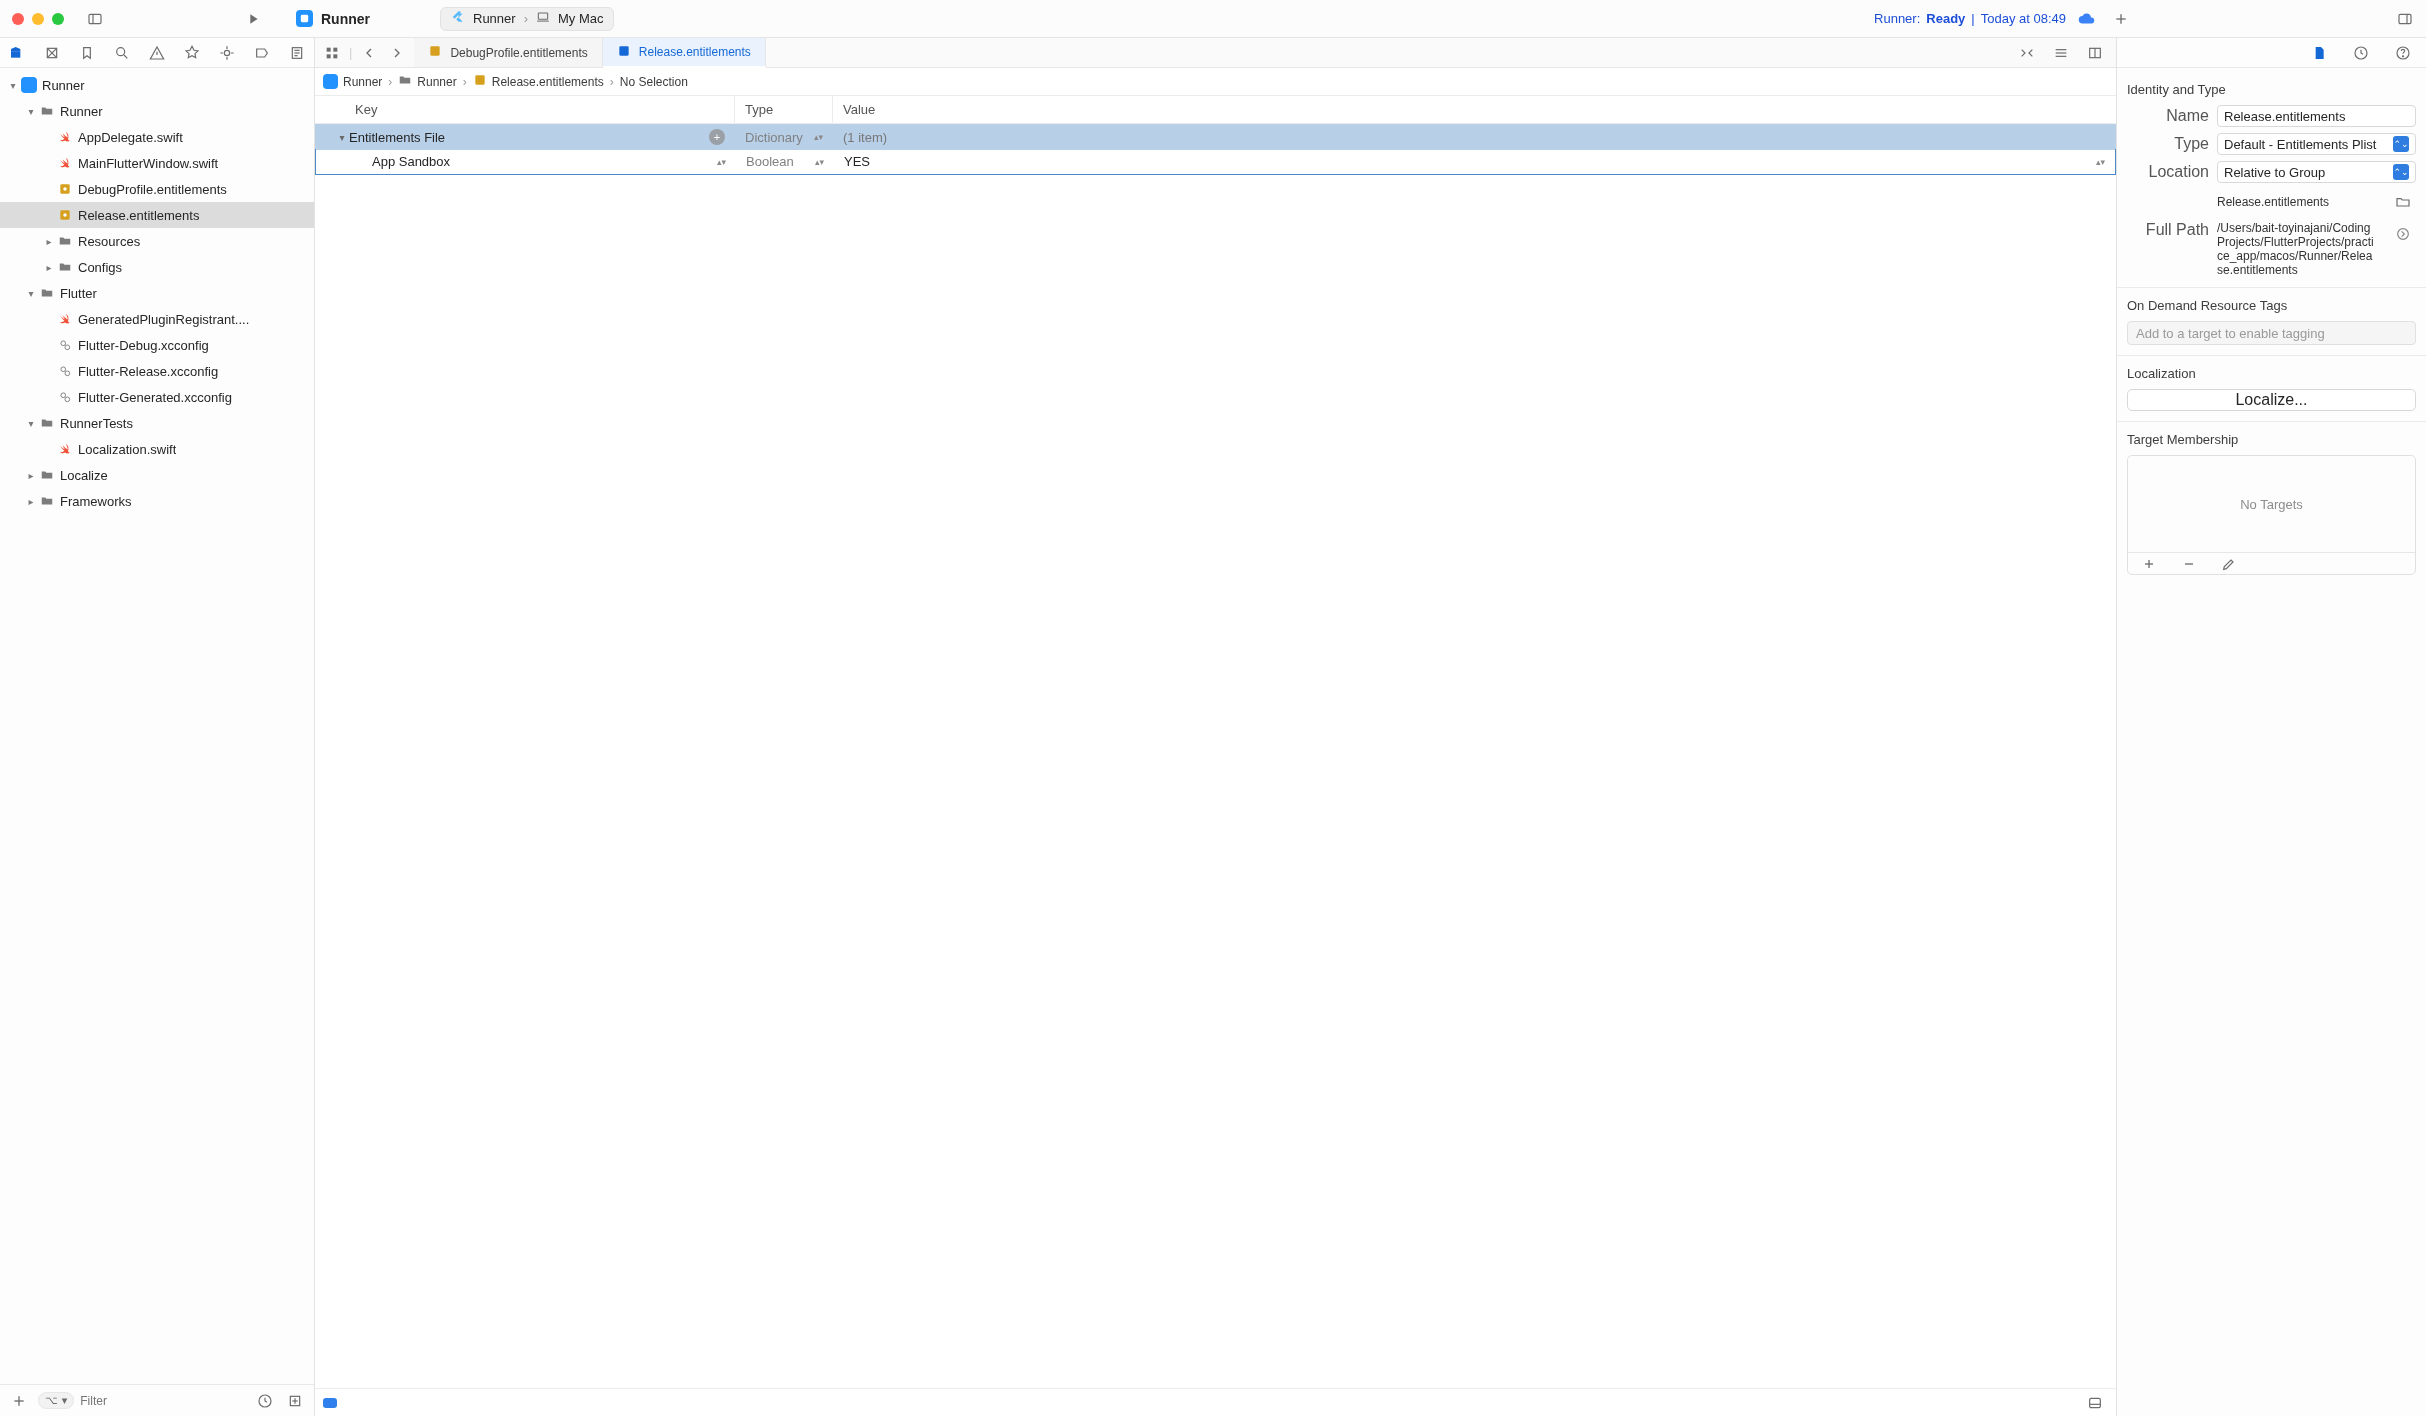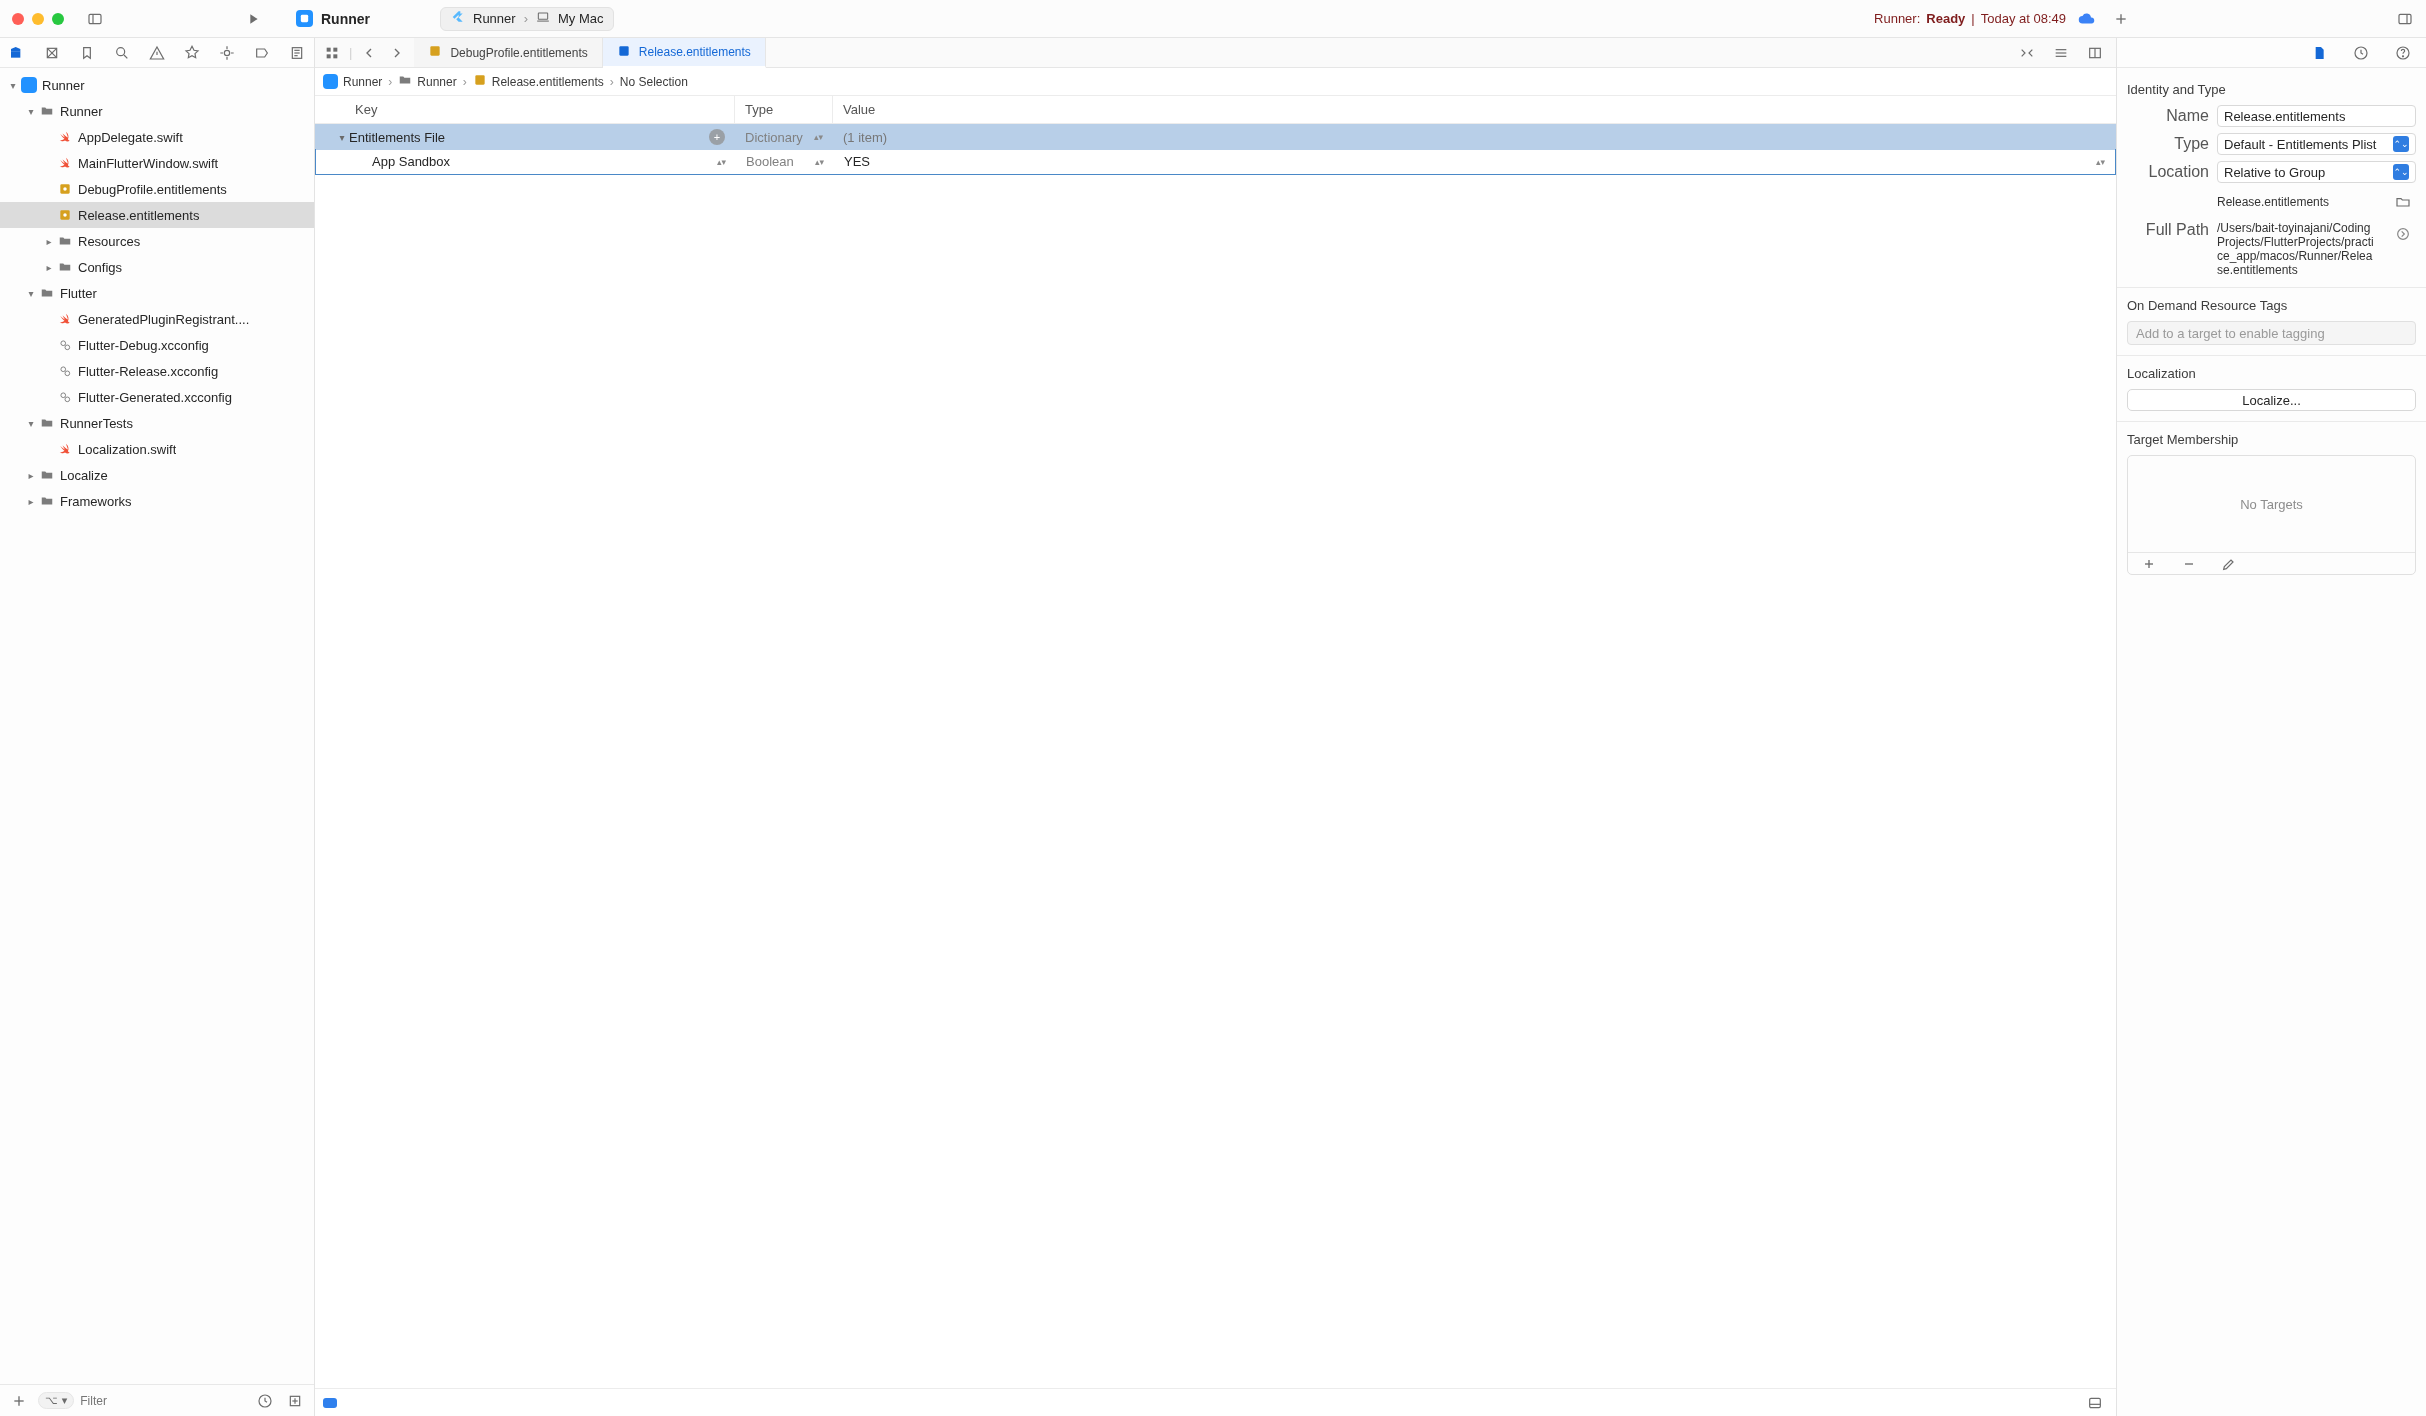"Runner:" .status-area { color: #7f1d1d -> #1d4ed8 }
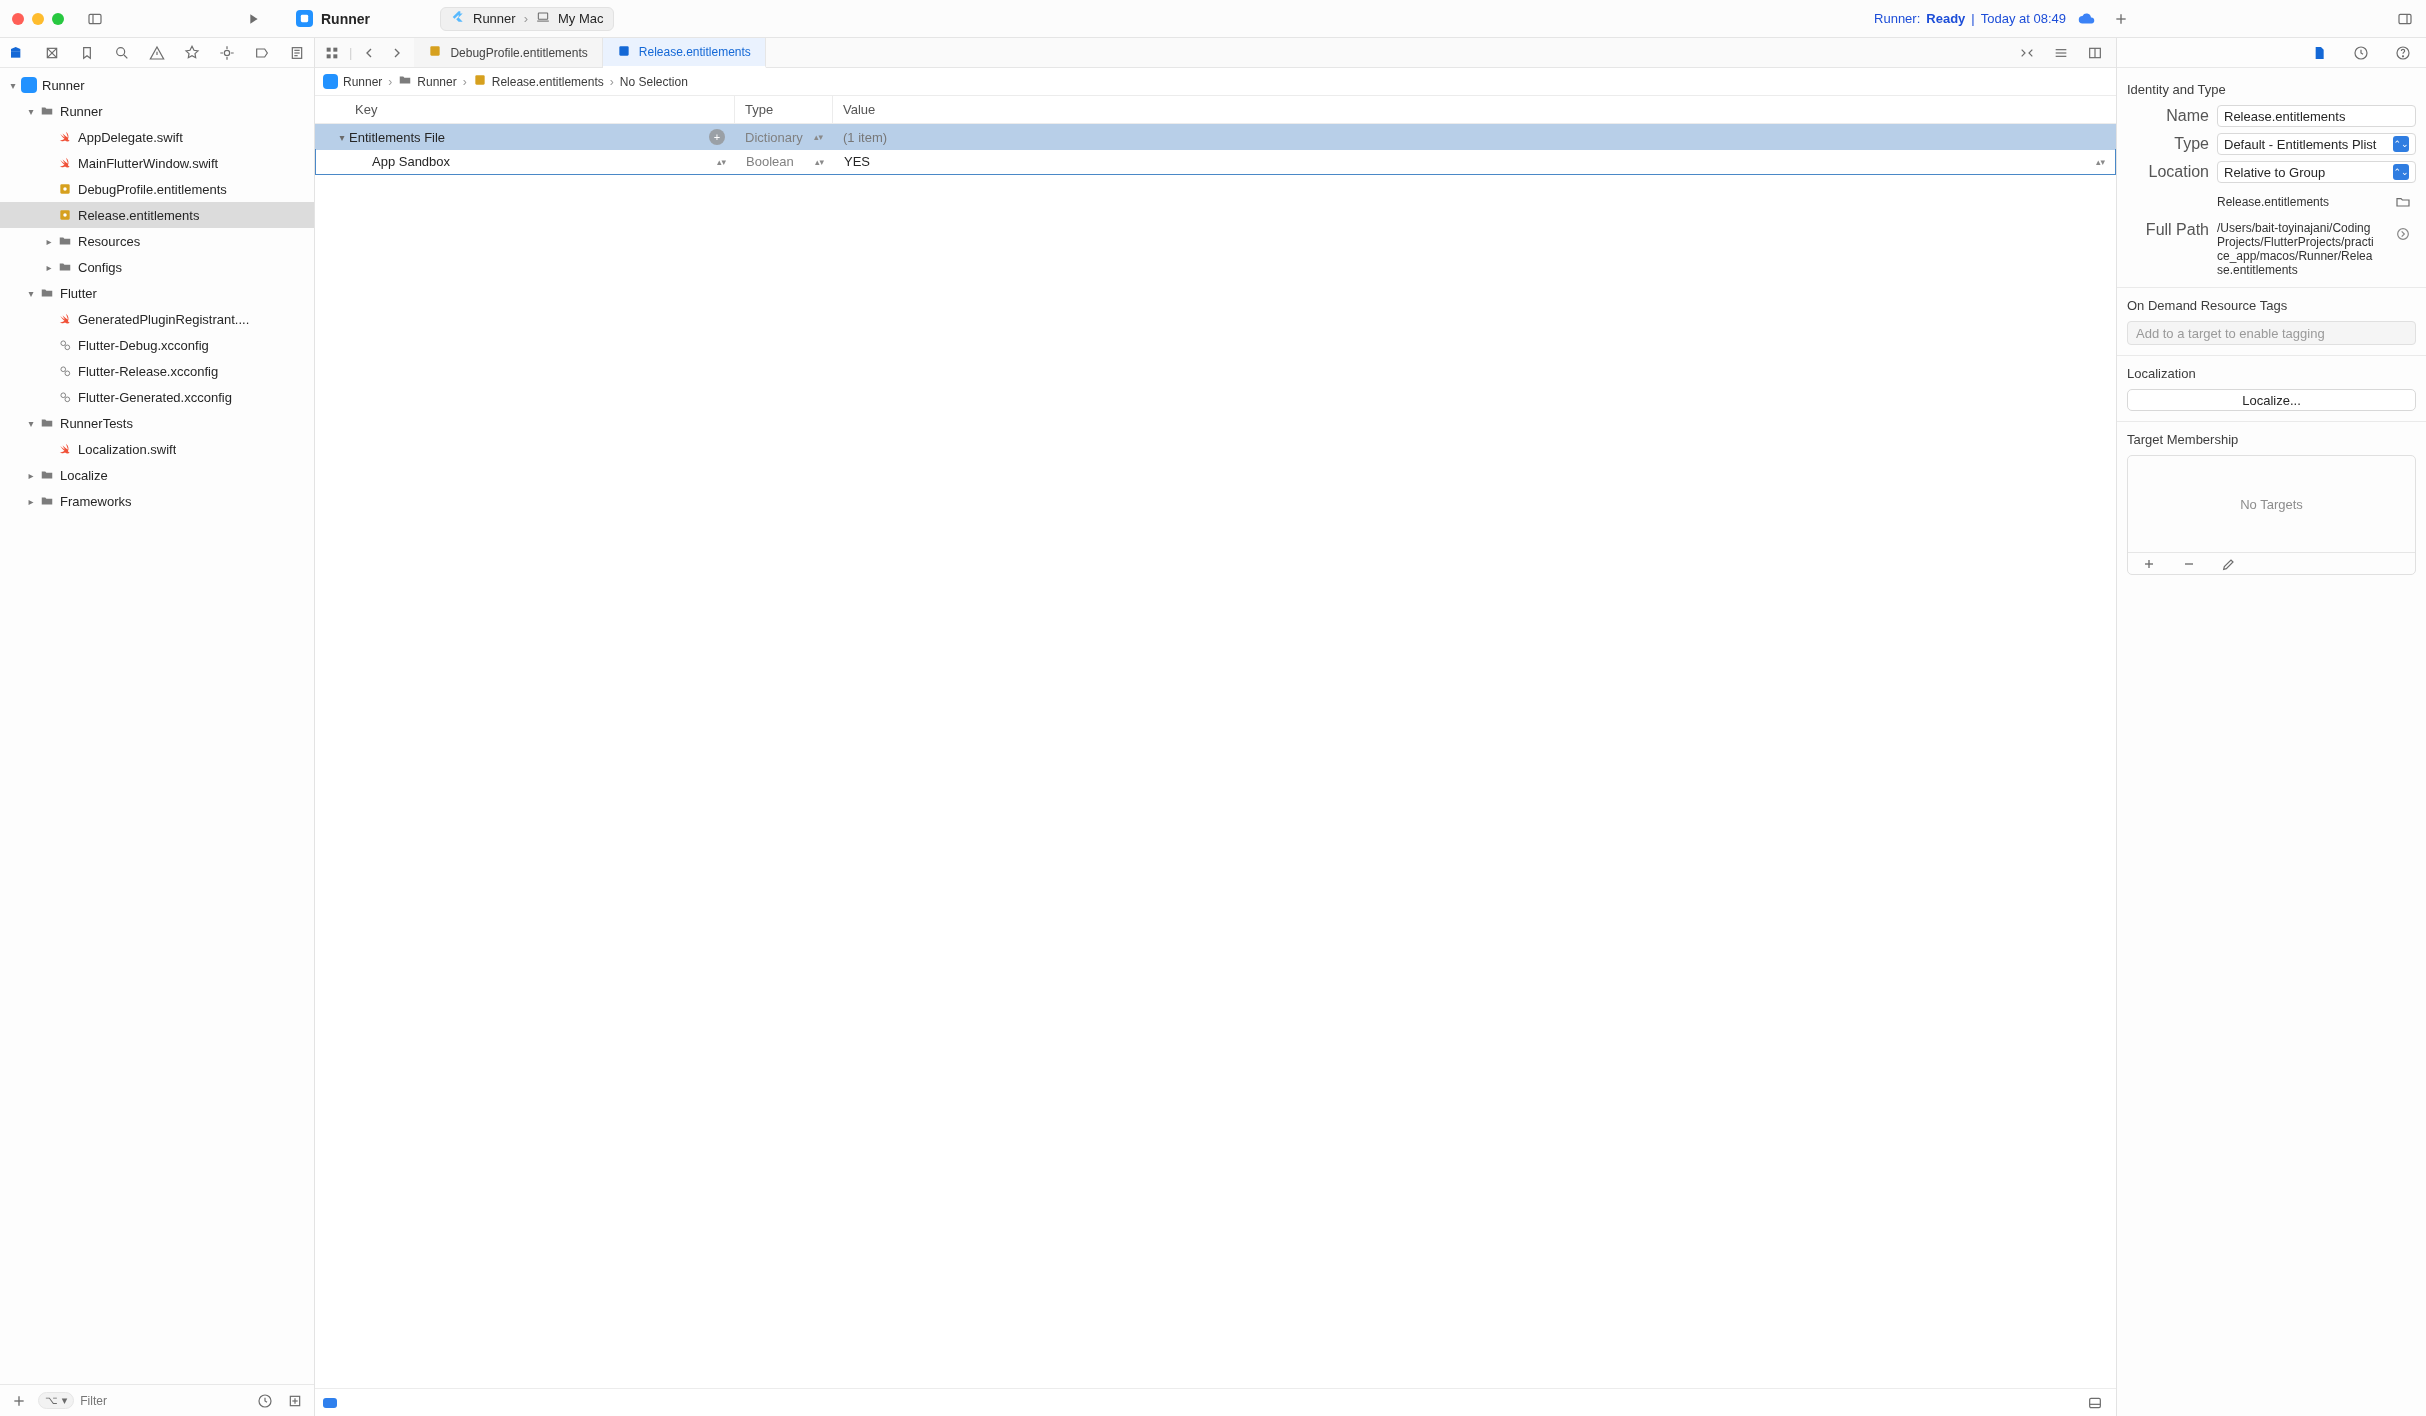"Localize..." .localize-btn { font-size: 13px -> 16px }
